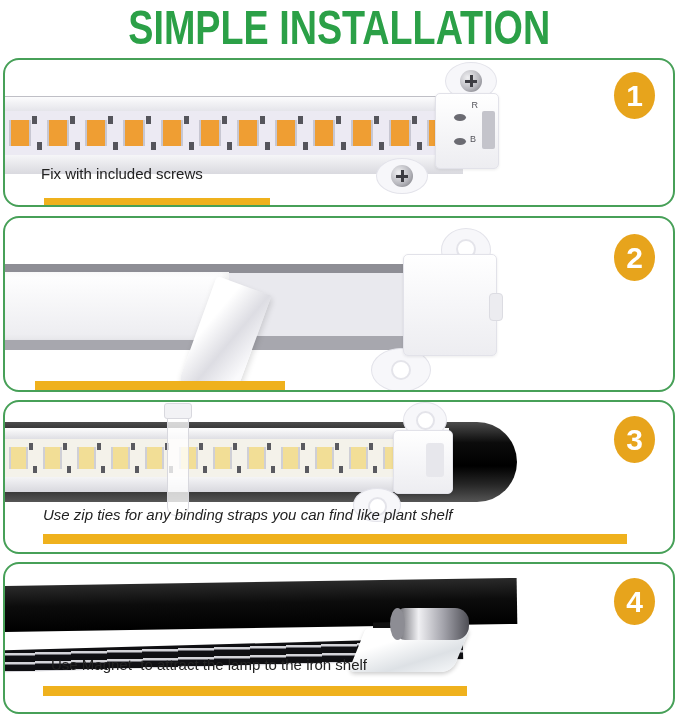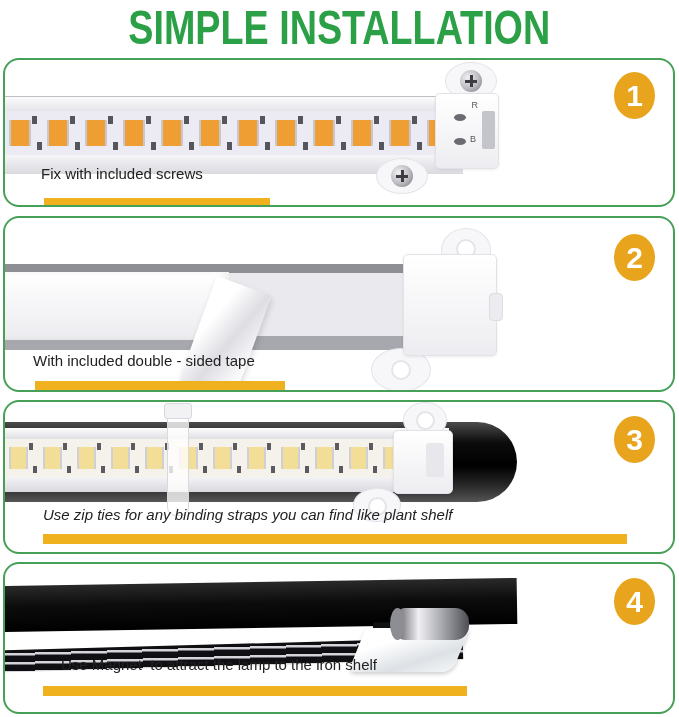"With included double - sided" div.caption { html: <div>With included double - sided tape</div> -> none }
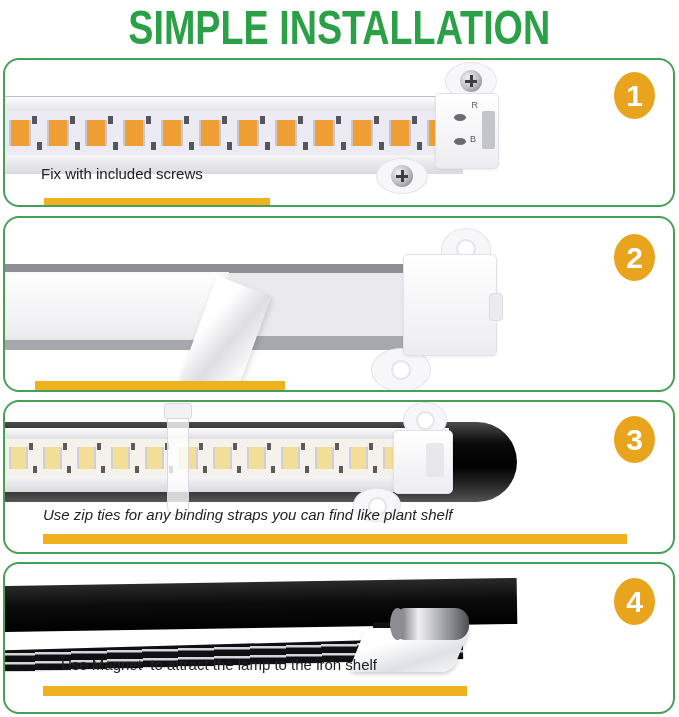"Use Magnet to attract the" div.caption { left: 56px -> 46px }
